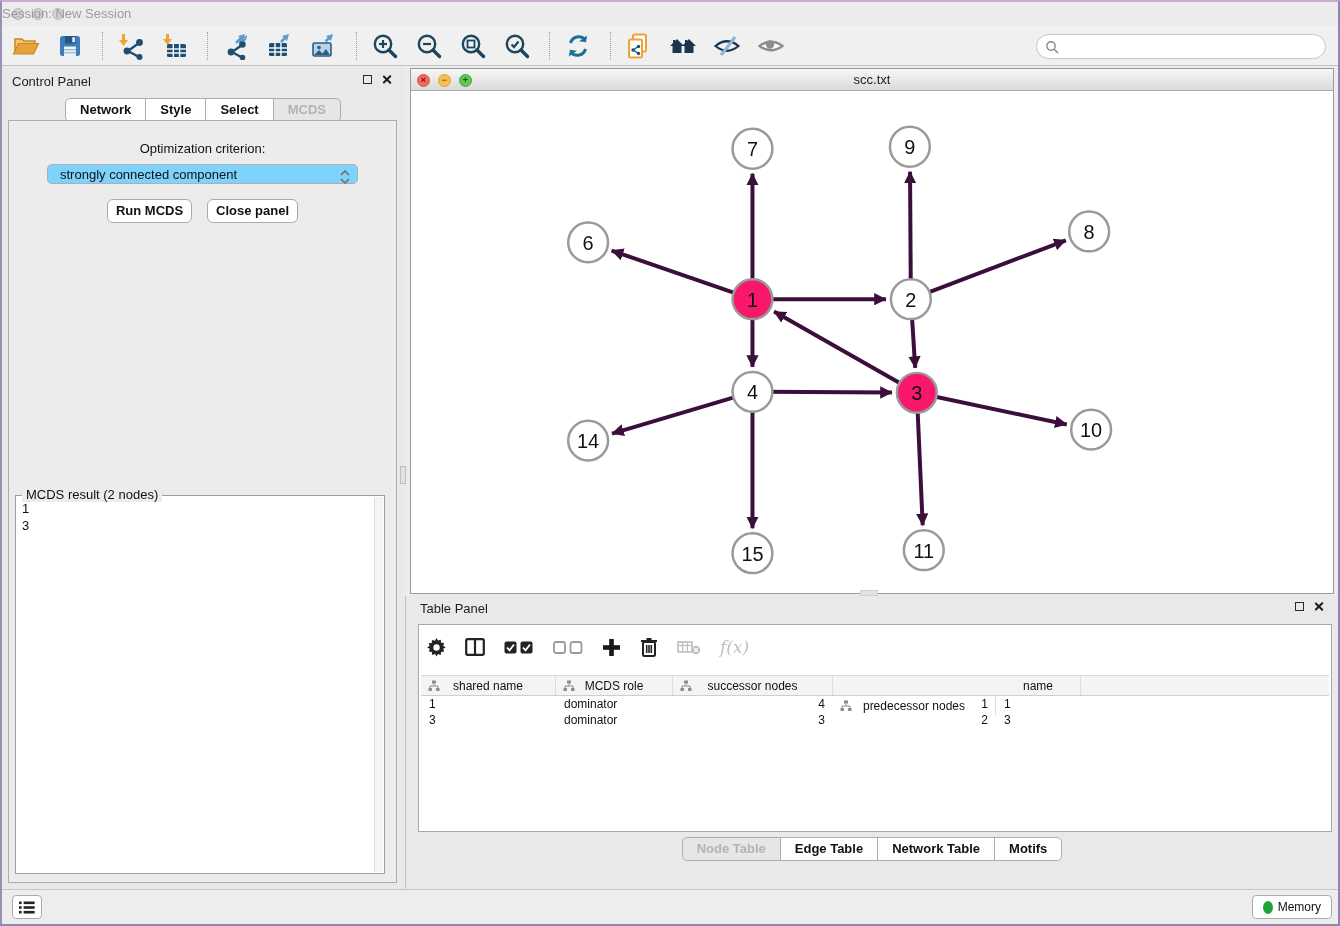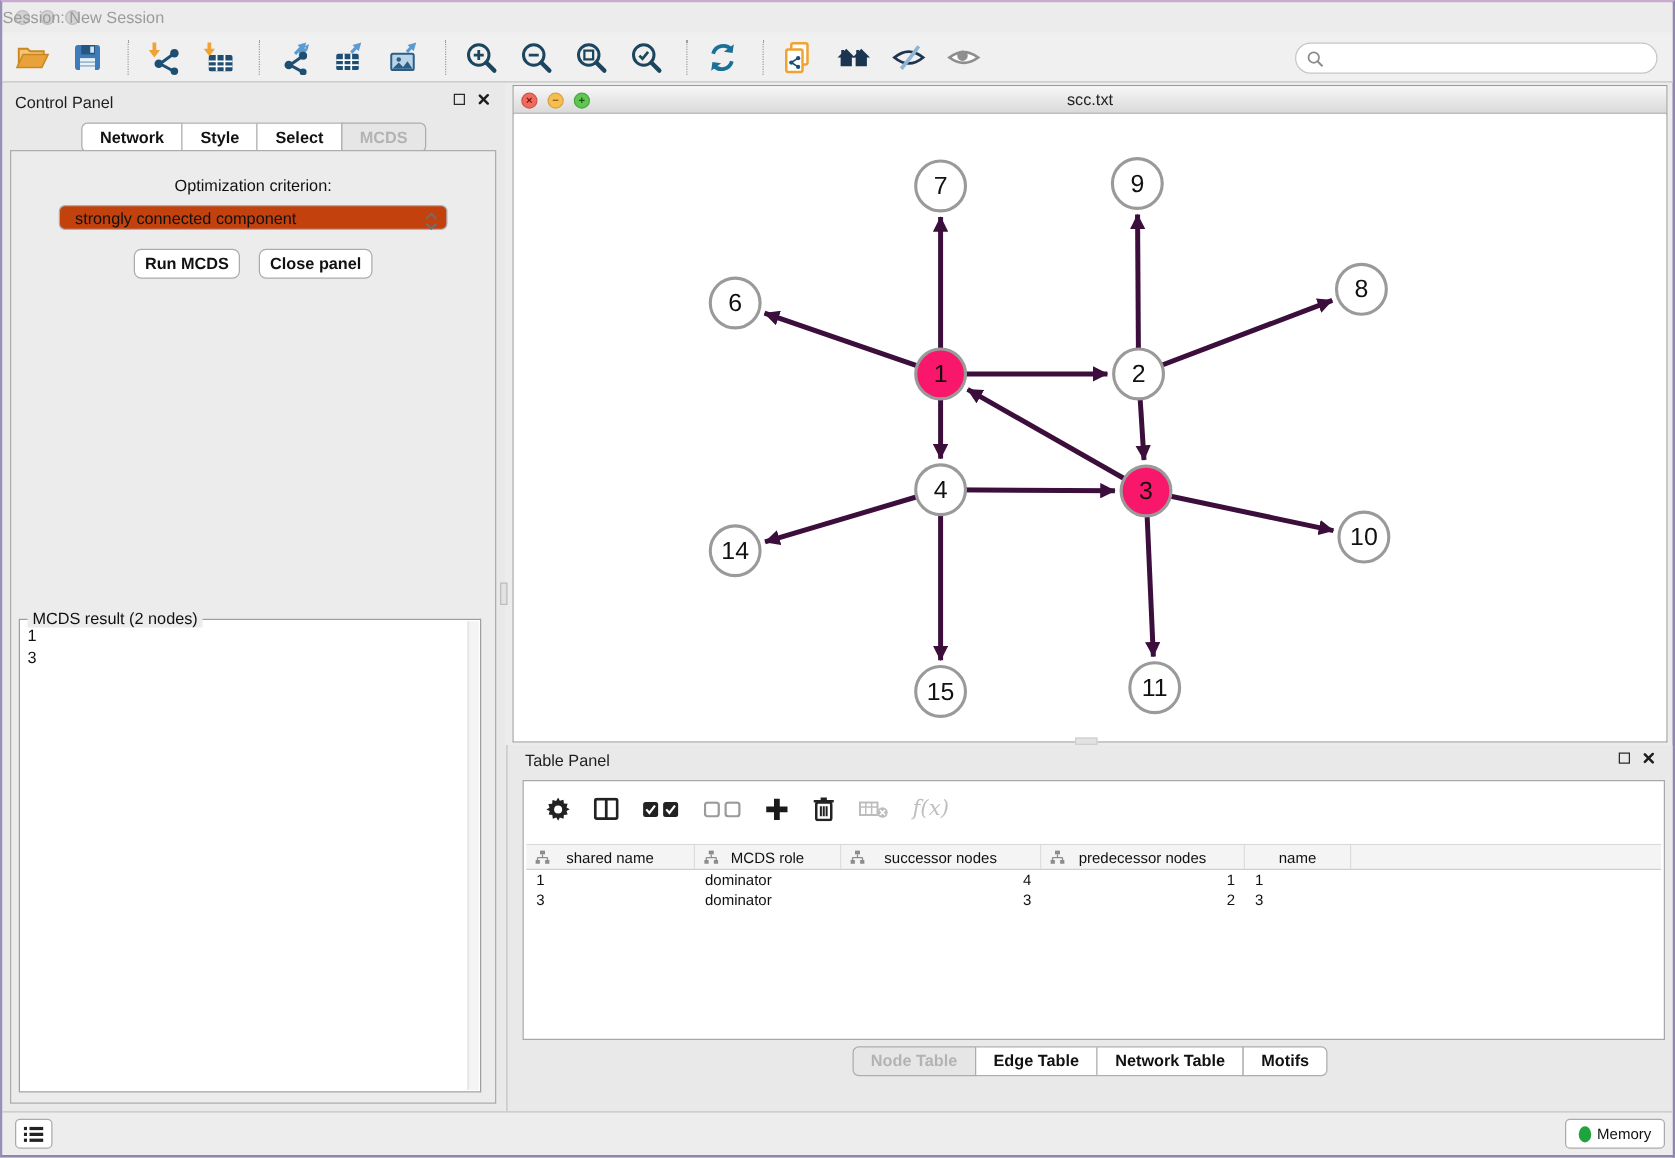"strongly connected component" .dropdown { background: #c2410c -> #7dd3fc }
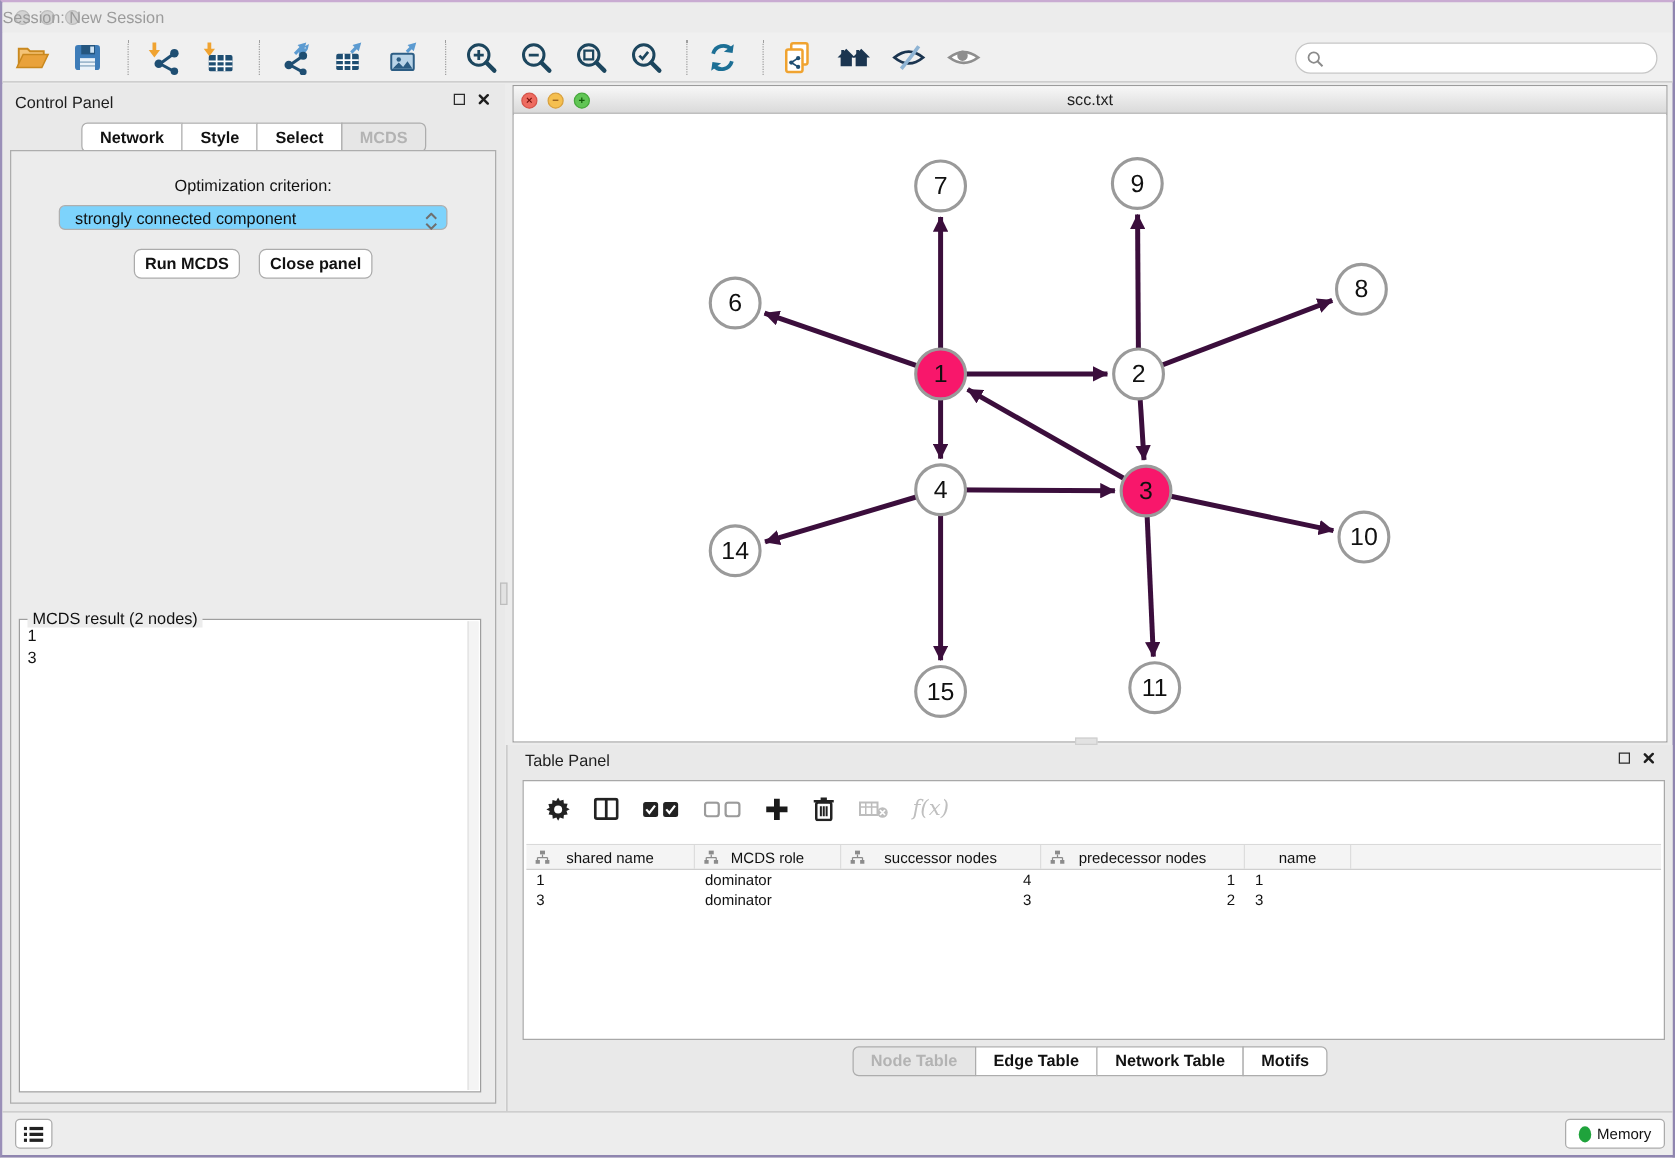"f(x)" .tp-toolbar { padding-left: 18px -> 8px }
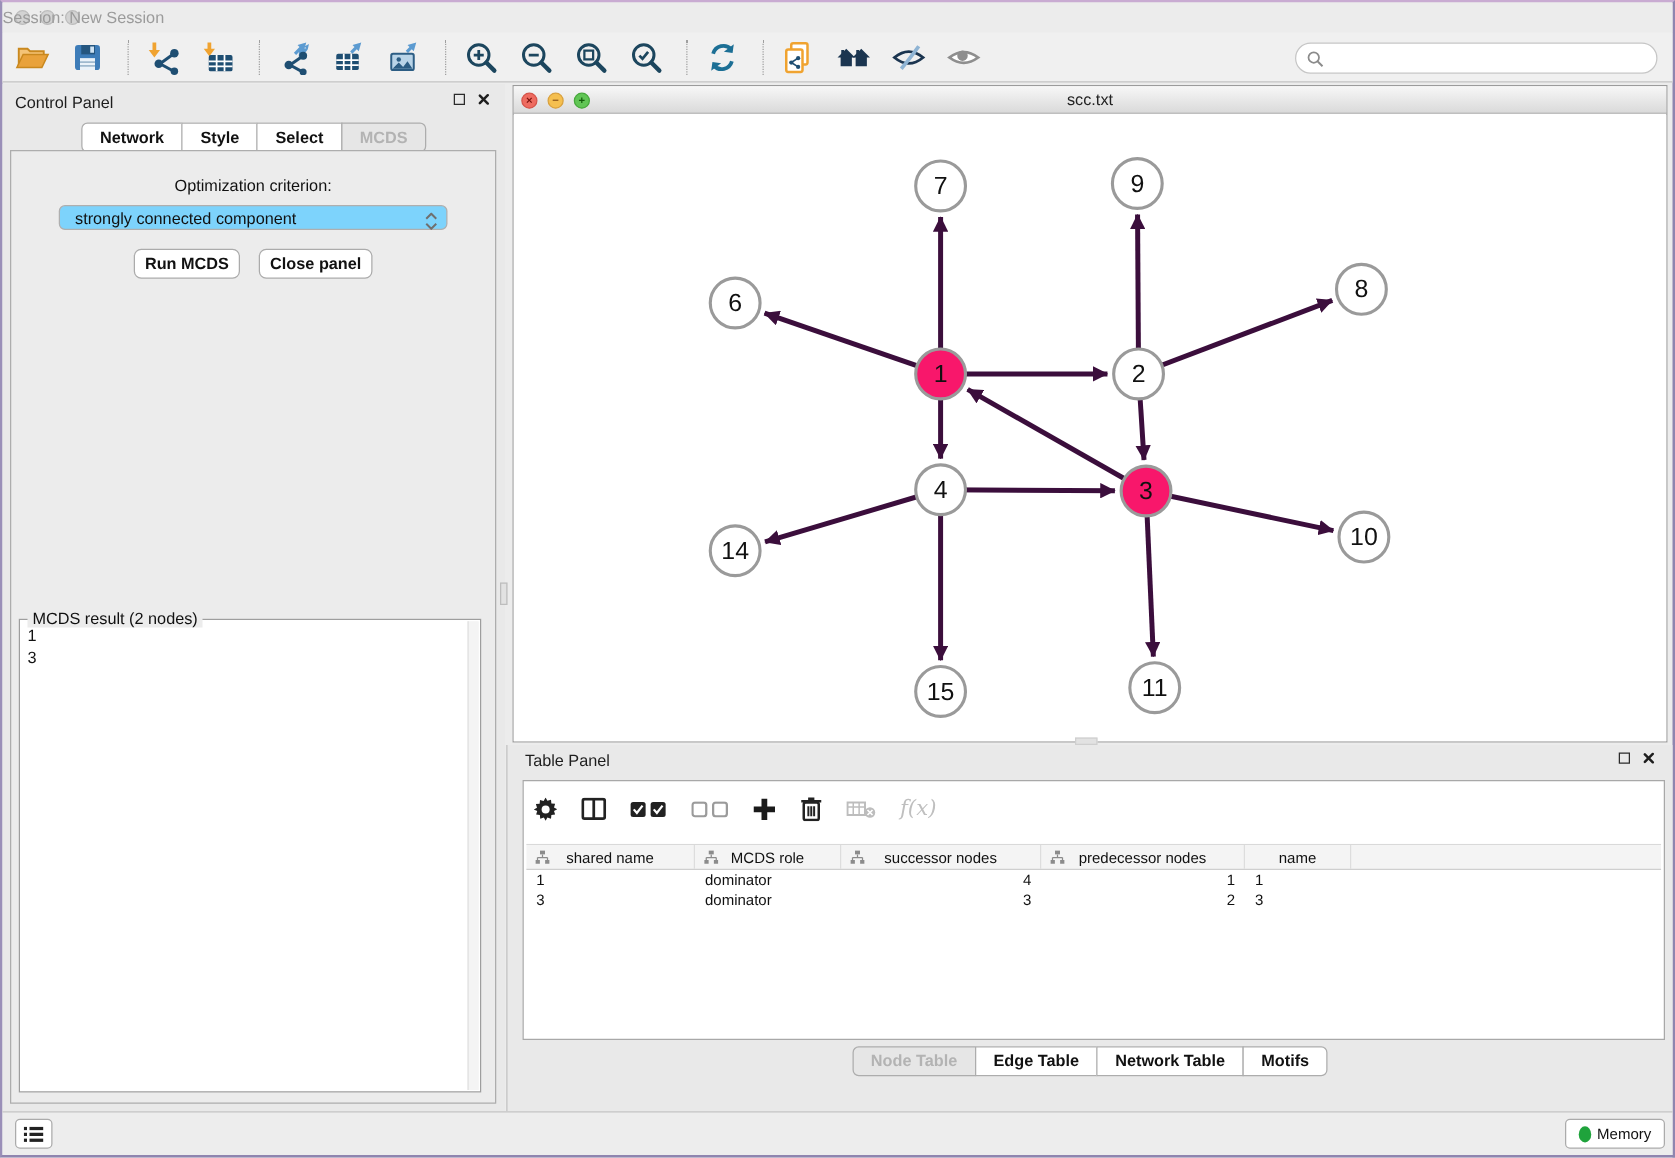"predecessor nodes" div.th { margin-top: none -> 20px }
